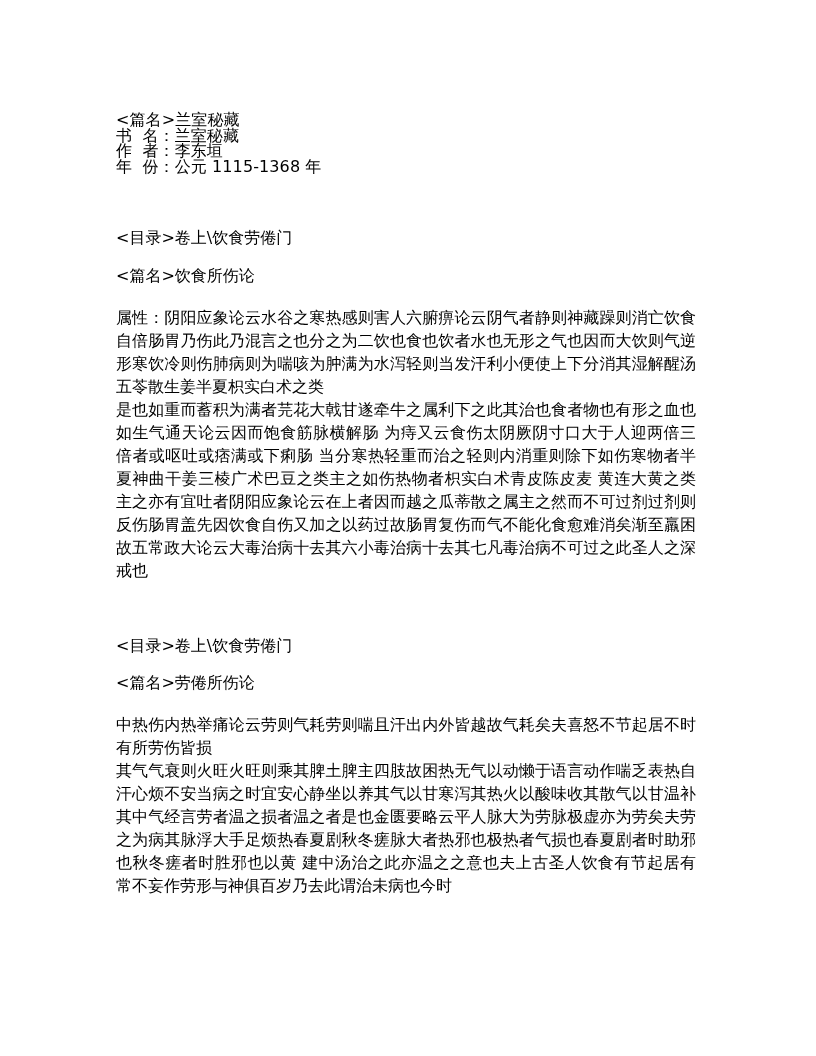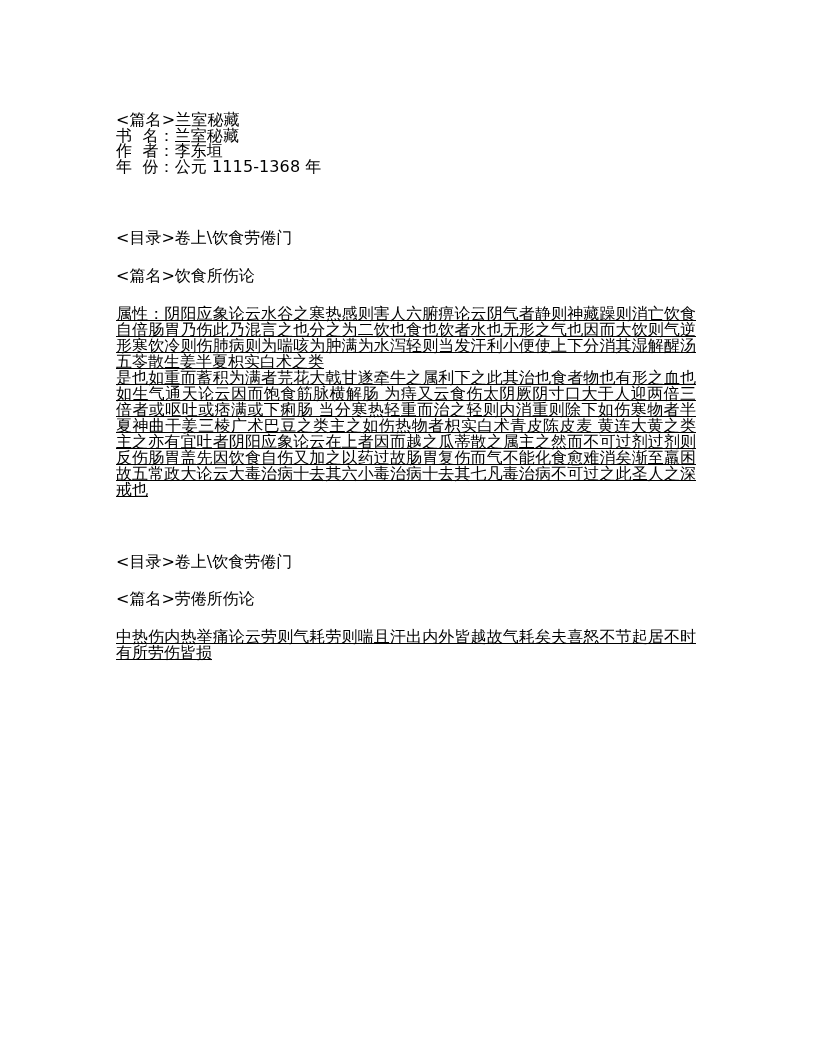"属性：阴阳应象论云水谷之寒热感则害人六腑痹论云阴气者静则神藏躁则消亡饮食自倍肠胃" .para { line-height: 16px -> 23px; text-decoration: underline -> none }
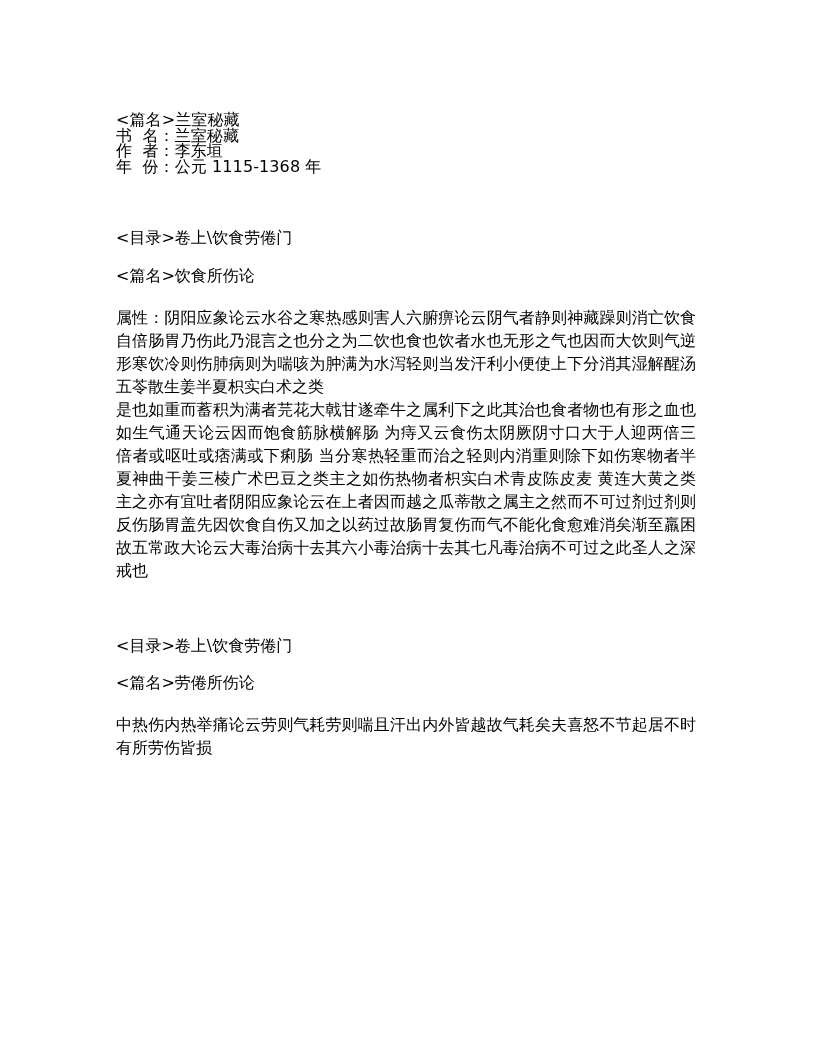"其气气衰则火旺火旺则乘其脾土脾主四肢故困热无气以动懒于语言动作喘乏表热自汗心烦不" div.para { html: none -> <div>其气气衰则火旺火旺则乘其脾土脾主四肢故困热无气以动懒于语言动作喘乏表热自汗心烦不安当病之时宜安心静坐以养其气以甘寒泻其热火以酸味收其散气以甘温补其中气经言劳者温之损者温之者是也金匮要略云平人脉大为劳脉极虚亦为劳矣夫劳之为病其脉浮大手足烦热春夏剧秋冬瘥脉大者热邪也极热者气损也春夏剧者时助邪也秋冬瘥者时胜邪也以黄 建中汤治之此亦温之之意也夫上古圣人饮食有节起居有常不妄作劳形与神俱百岁乃去此谓治未病也今时</div> }
